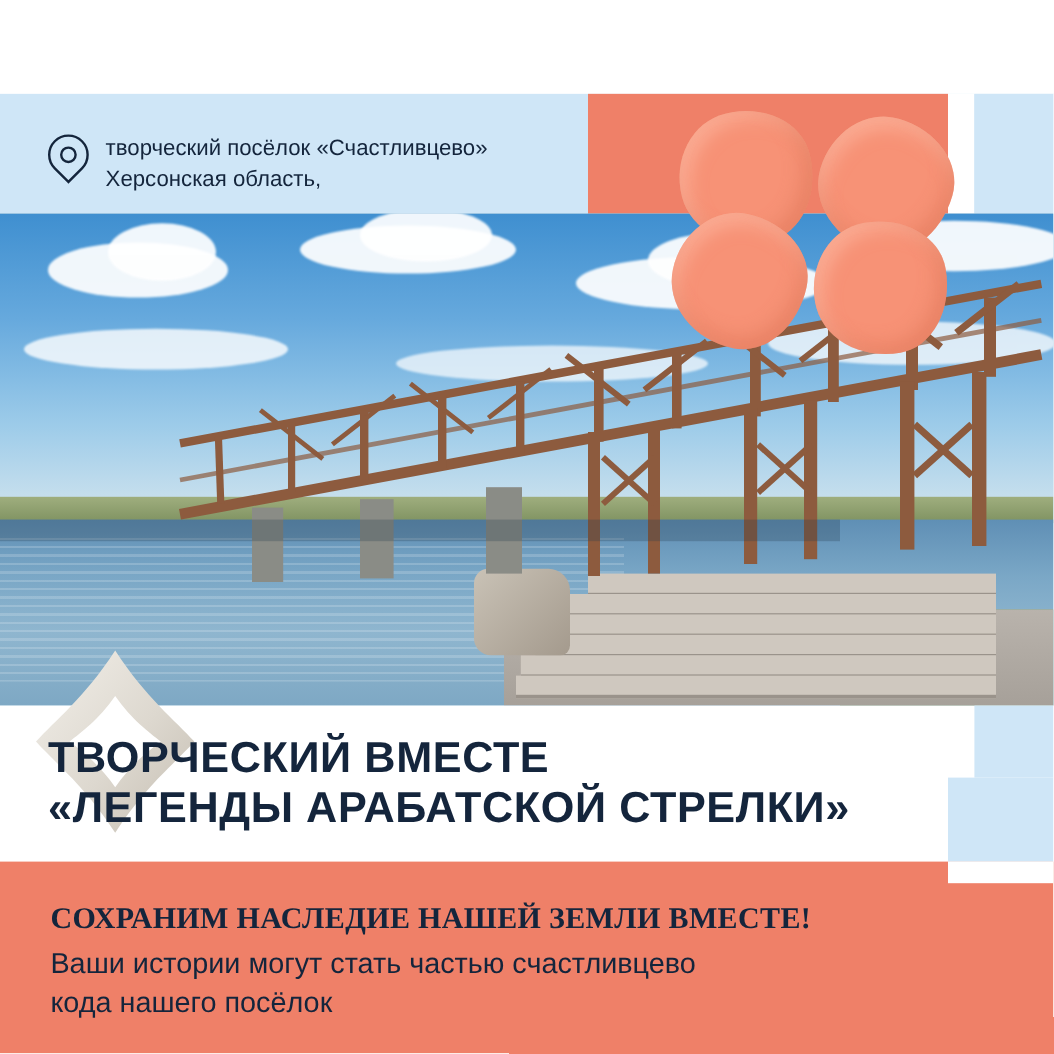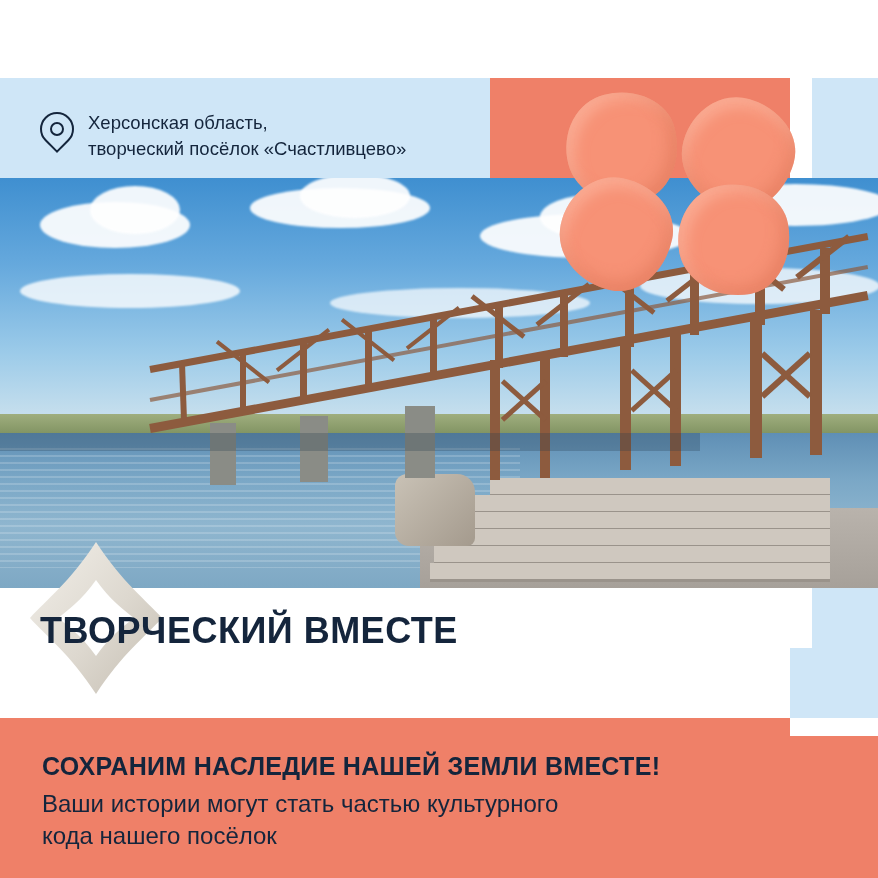"Херсонская область," div { order: before "творческий посёлок «Счастливцево»" -> after "творческий посёлок «Счастливцево»" }
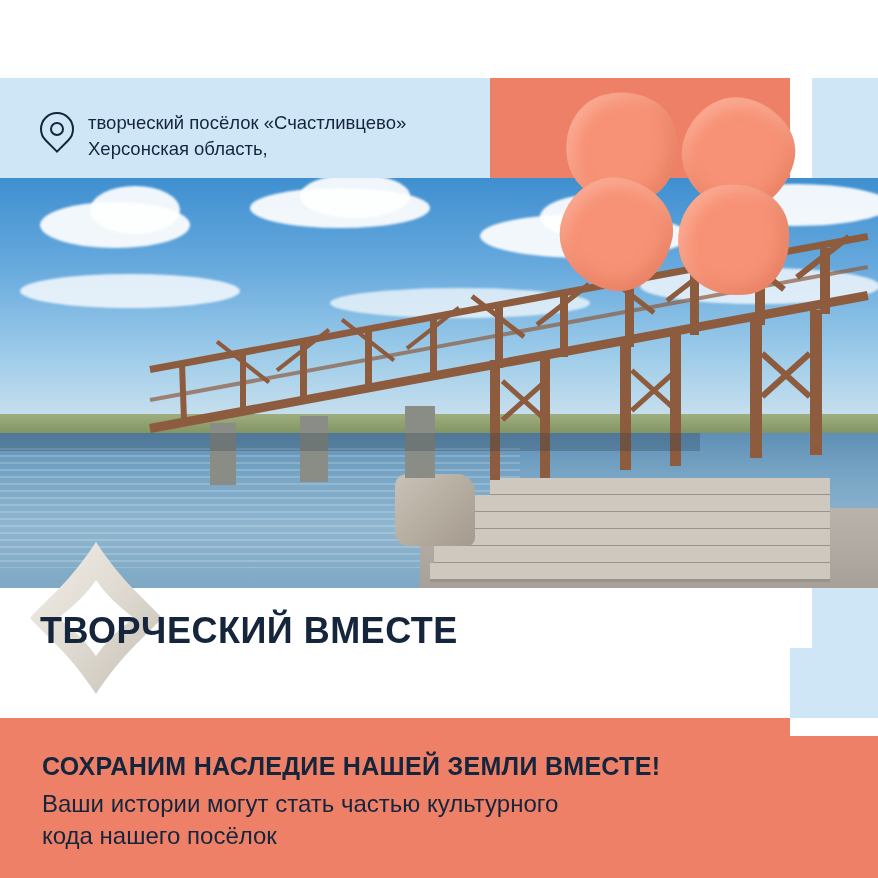"«ЛЕГЕНДЫ АРАБАТСКОЙ СТРЕЛКИ»" div.contest-line2 { html: none -> <div>«ЛЕГЕНДЫ АРАБАТСКОЙ СТРЕЛКИ»</div> }
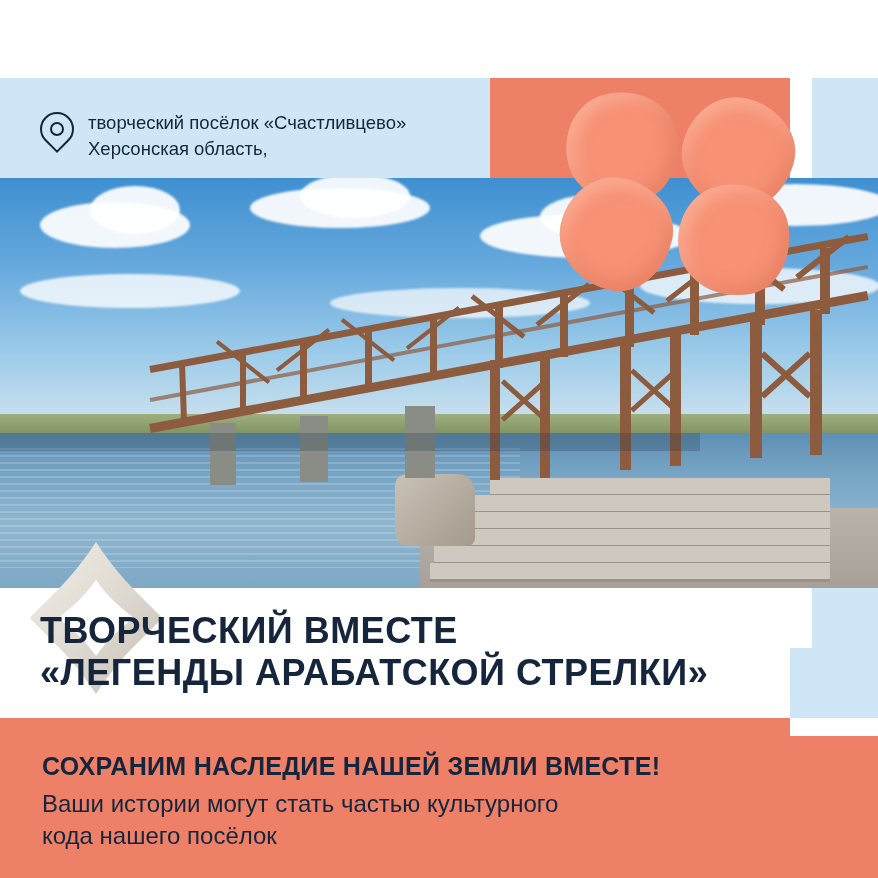"СОХРАНИМ НАСЛЕДИЕ НАШЕЙ ЗЕМЛИ ВМЕСТЕ!" .footer-head { font-family: none -> Liberation Serif, serif }
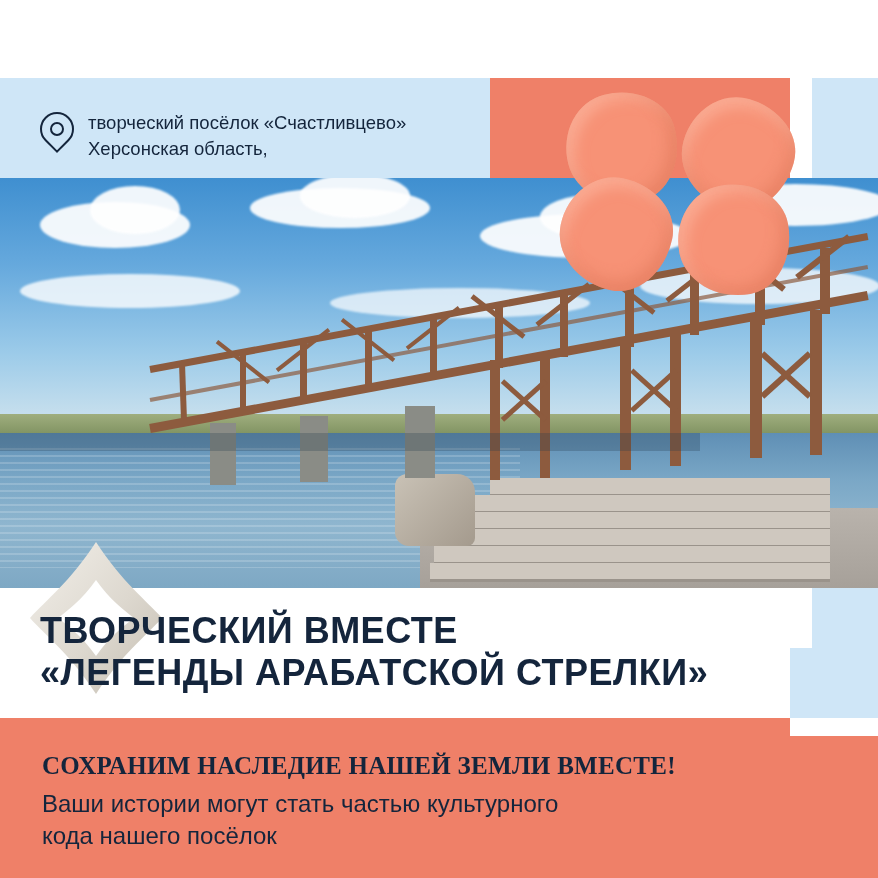"Ваши истории могут стать частью" div { text: культурного -> счастливцево }
